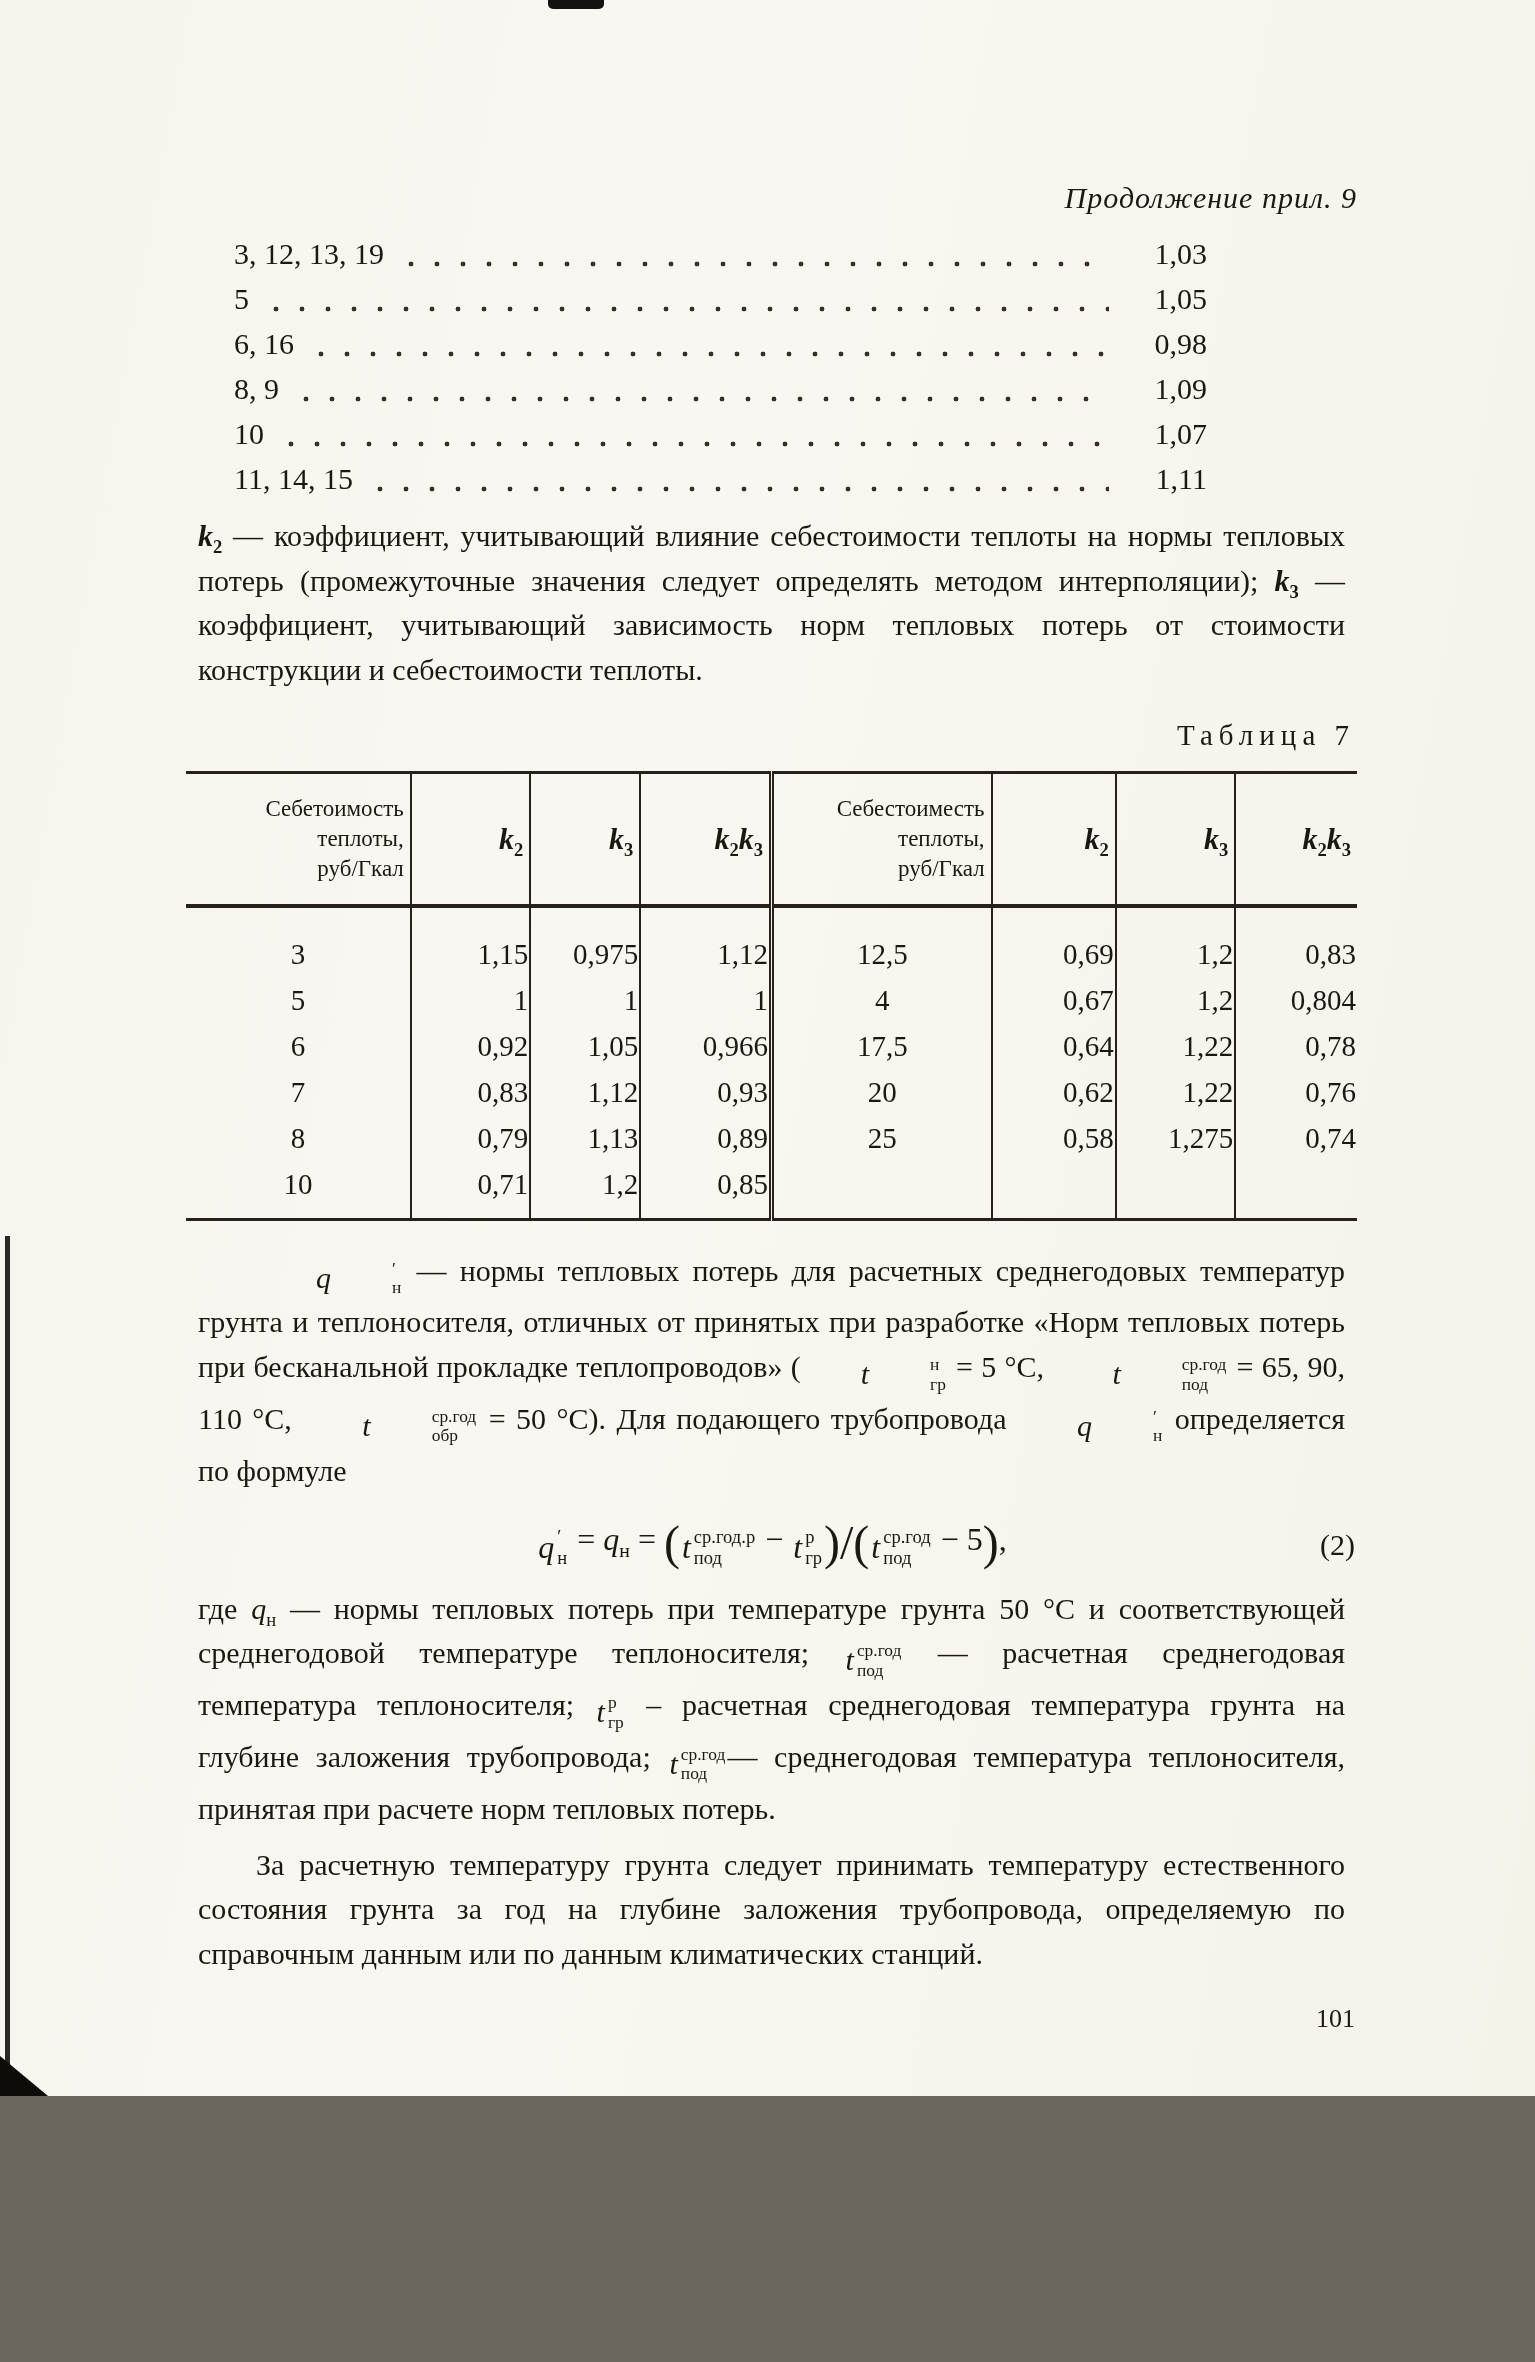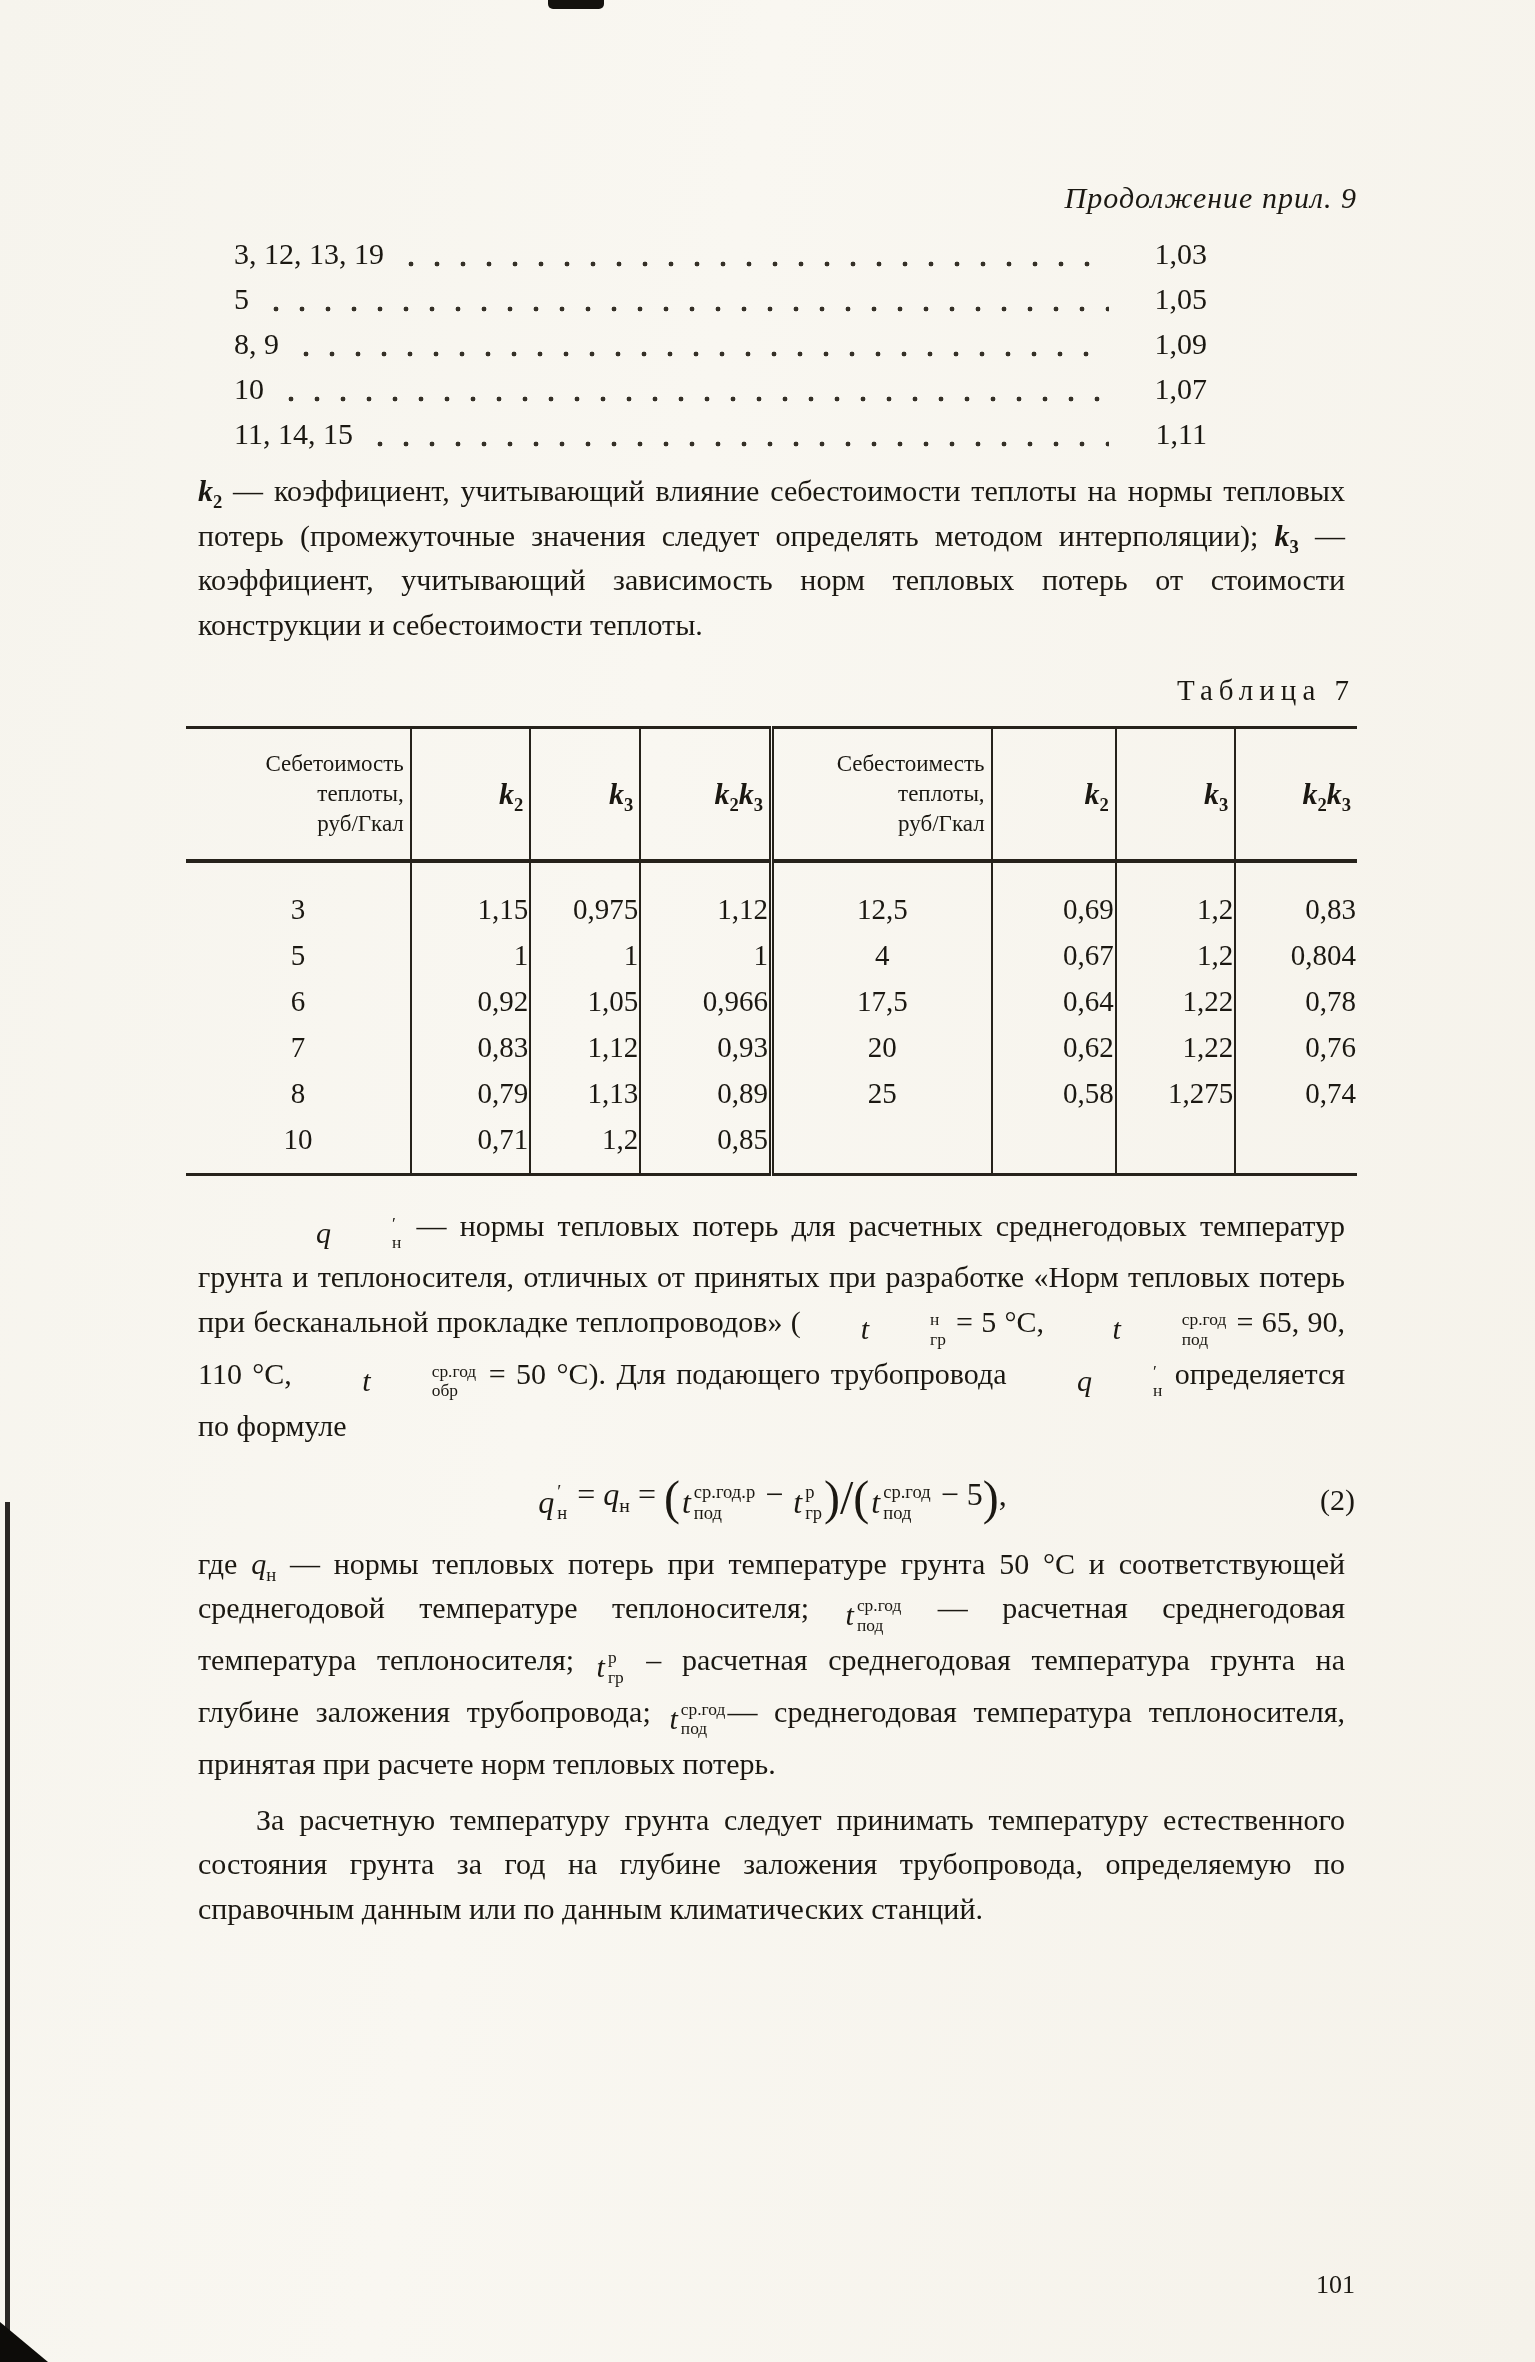"Продолжение прил. 9" .page { height: 2362px -> 2096px }
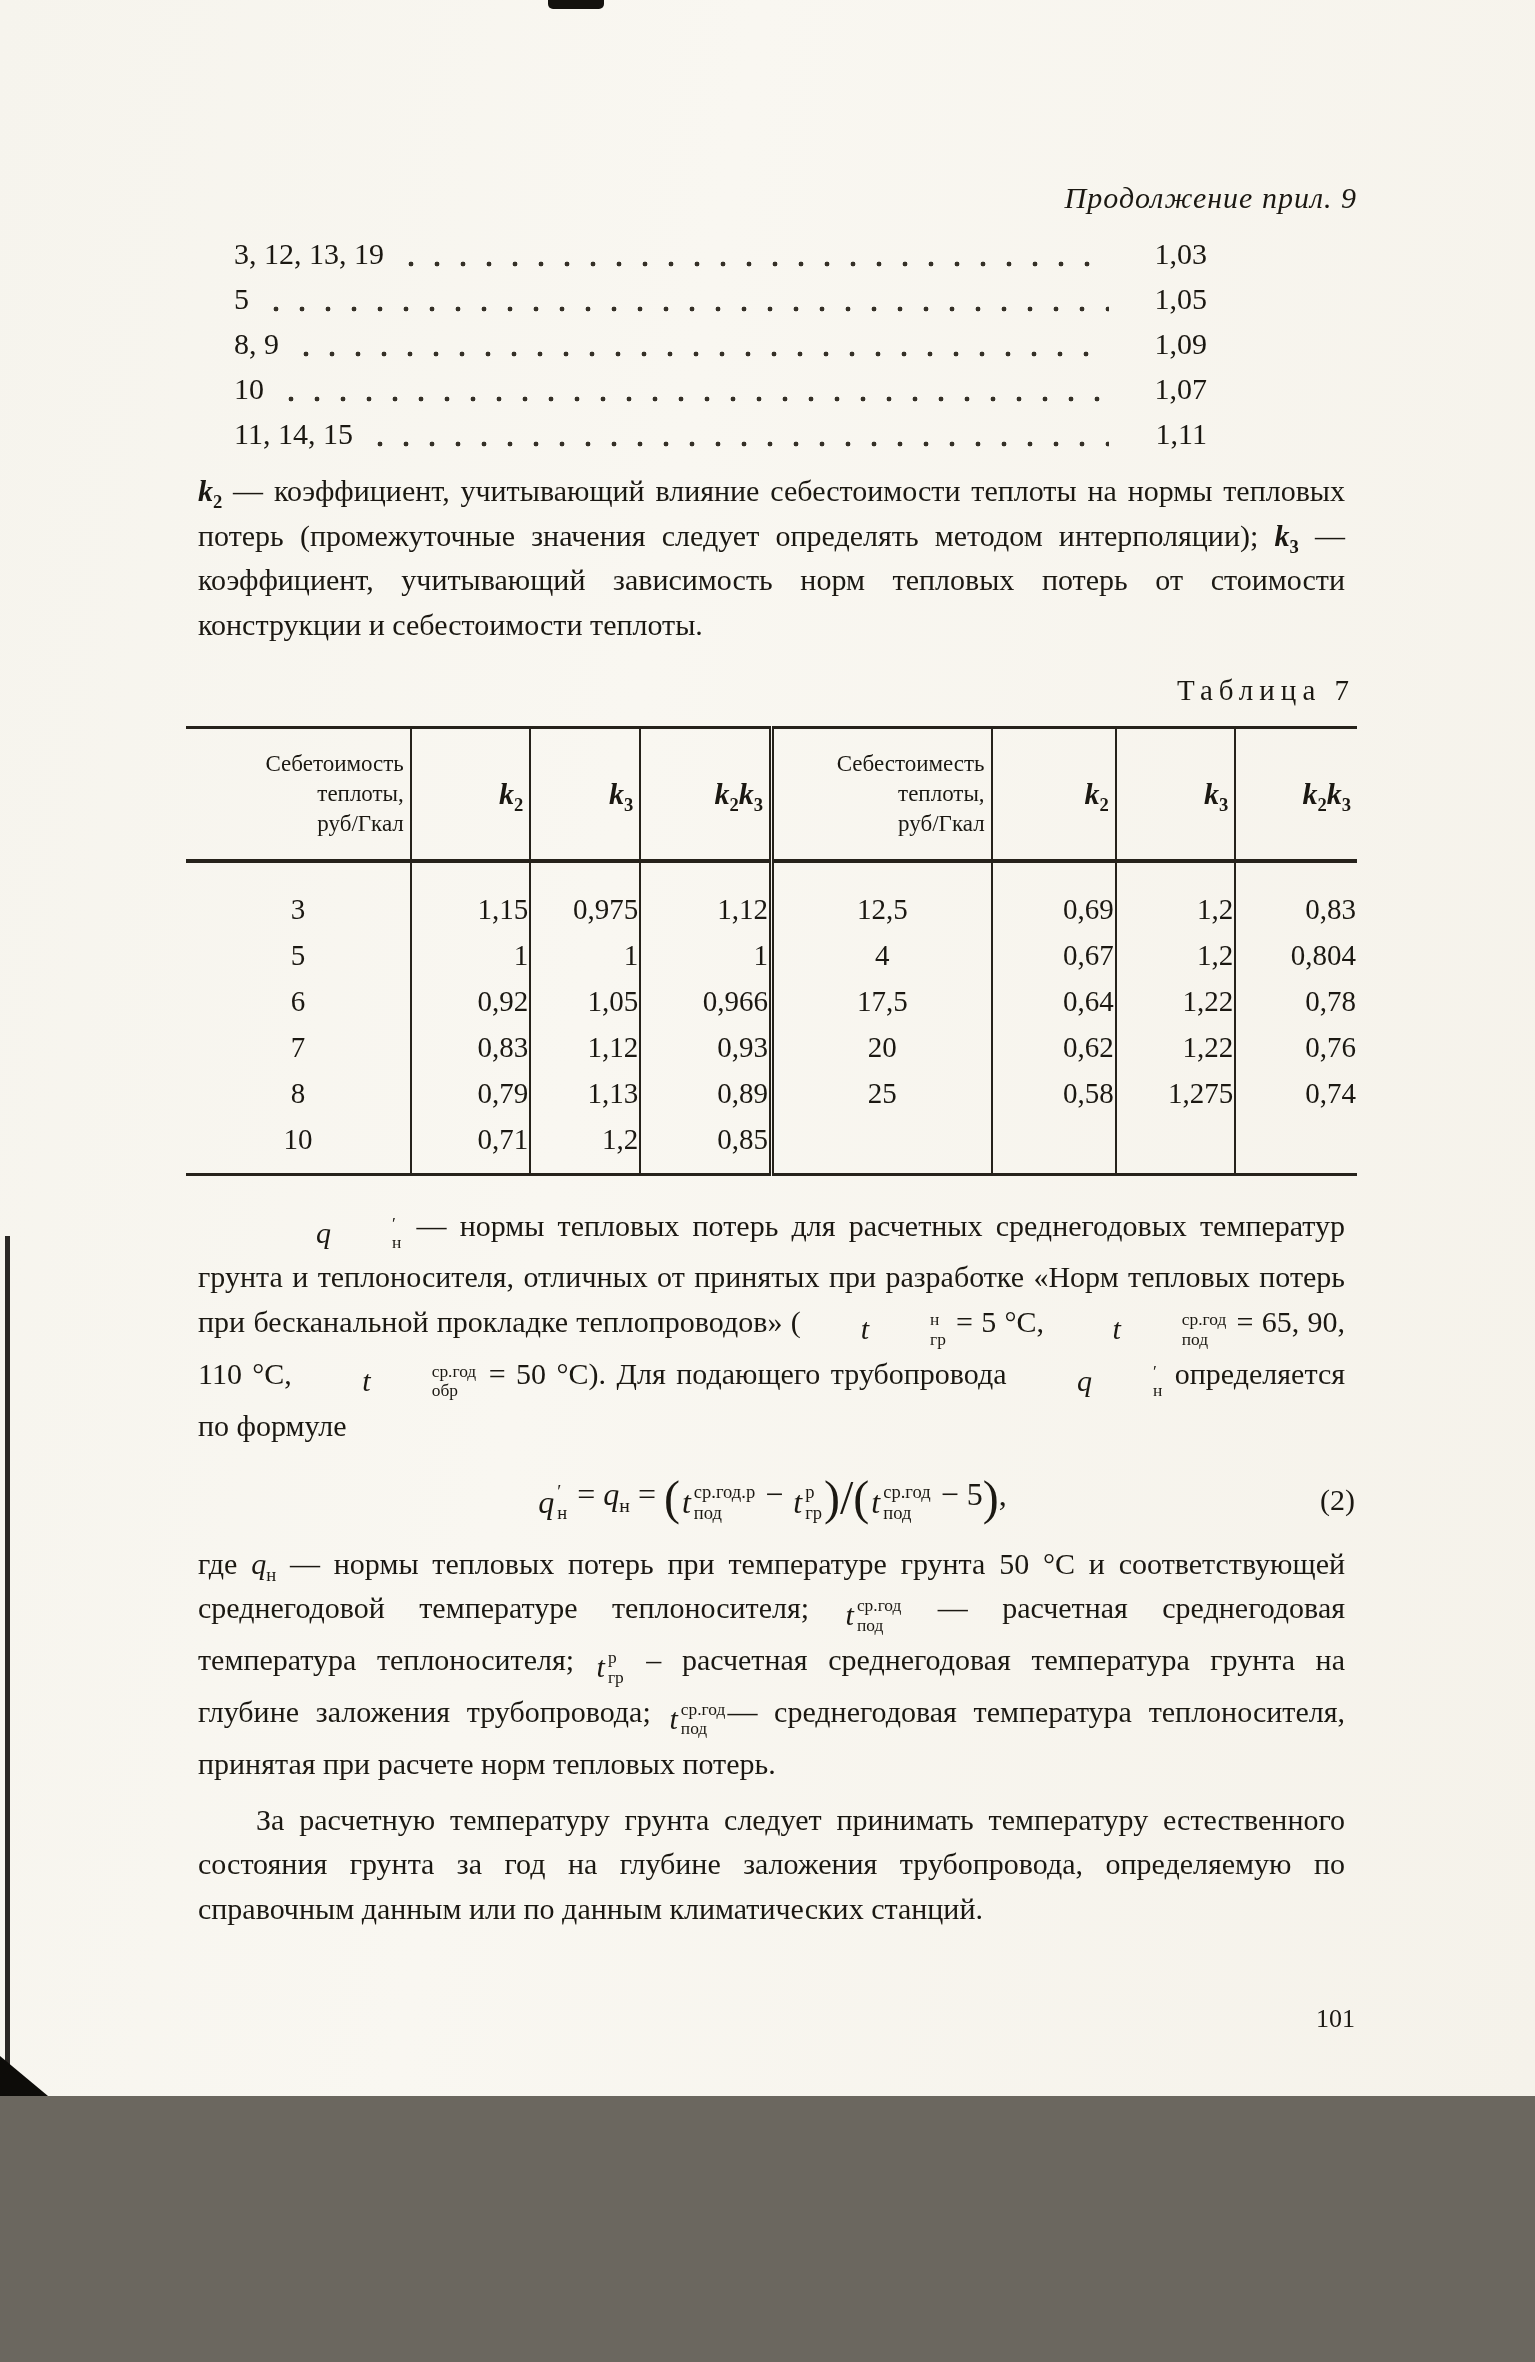"6, 16" div.lrow { html: none -> <div> <span>6, 16</span> <span></span> <span>0,98</span> </div> }
